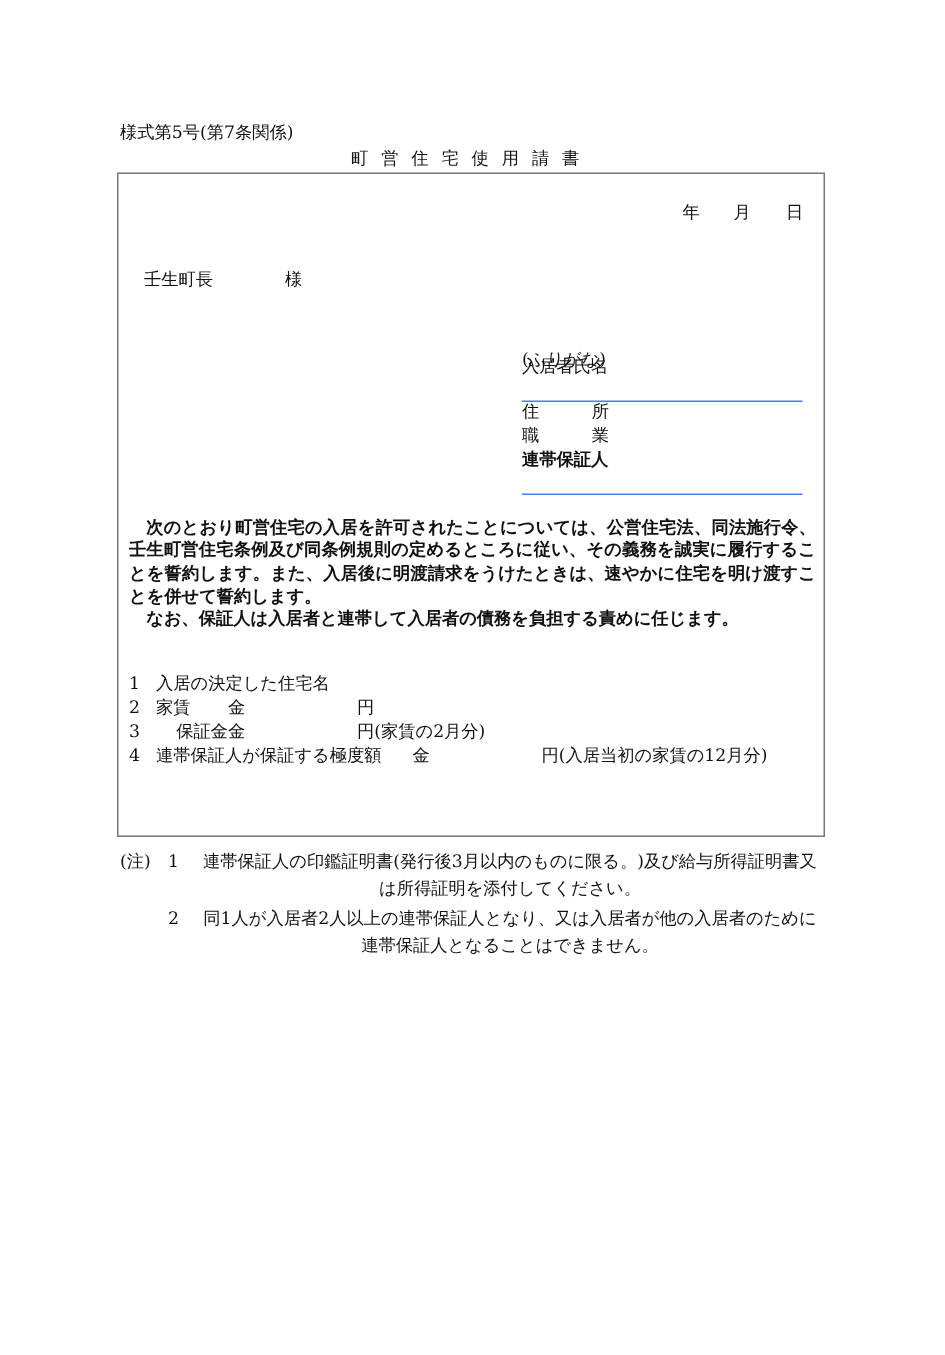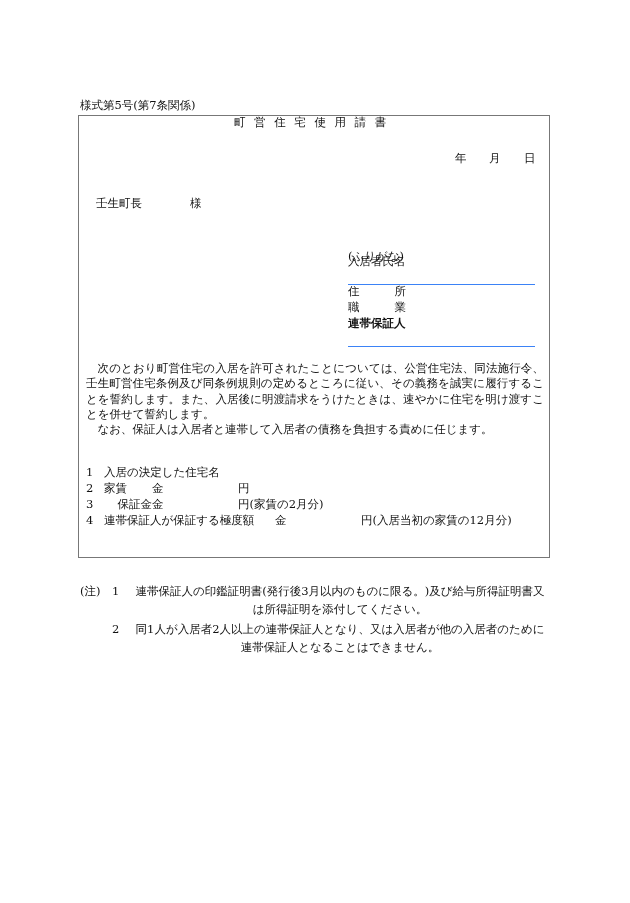"様式第5号(第7条関係)" .abs { margin-top: 17px -> none }
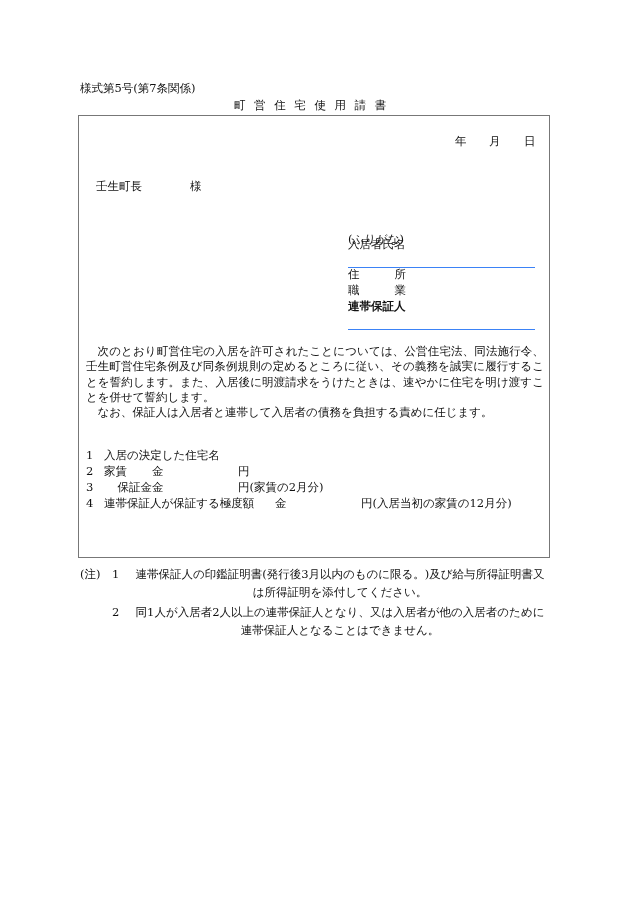"次のとおり町営住宅の入居を許可されたことについては、公営住宅法、同法施行令、壬生" .para { font-weight: none -> bold }
